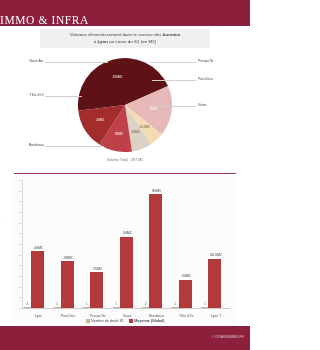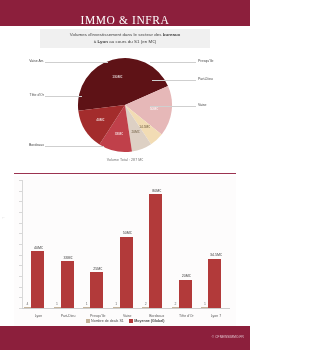"IMMO & INFRA" .brand-sub { text-align: center -> left }
